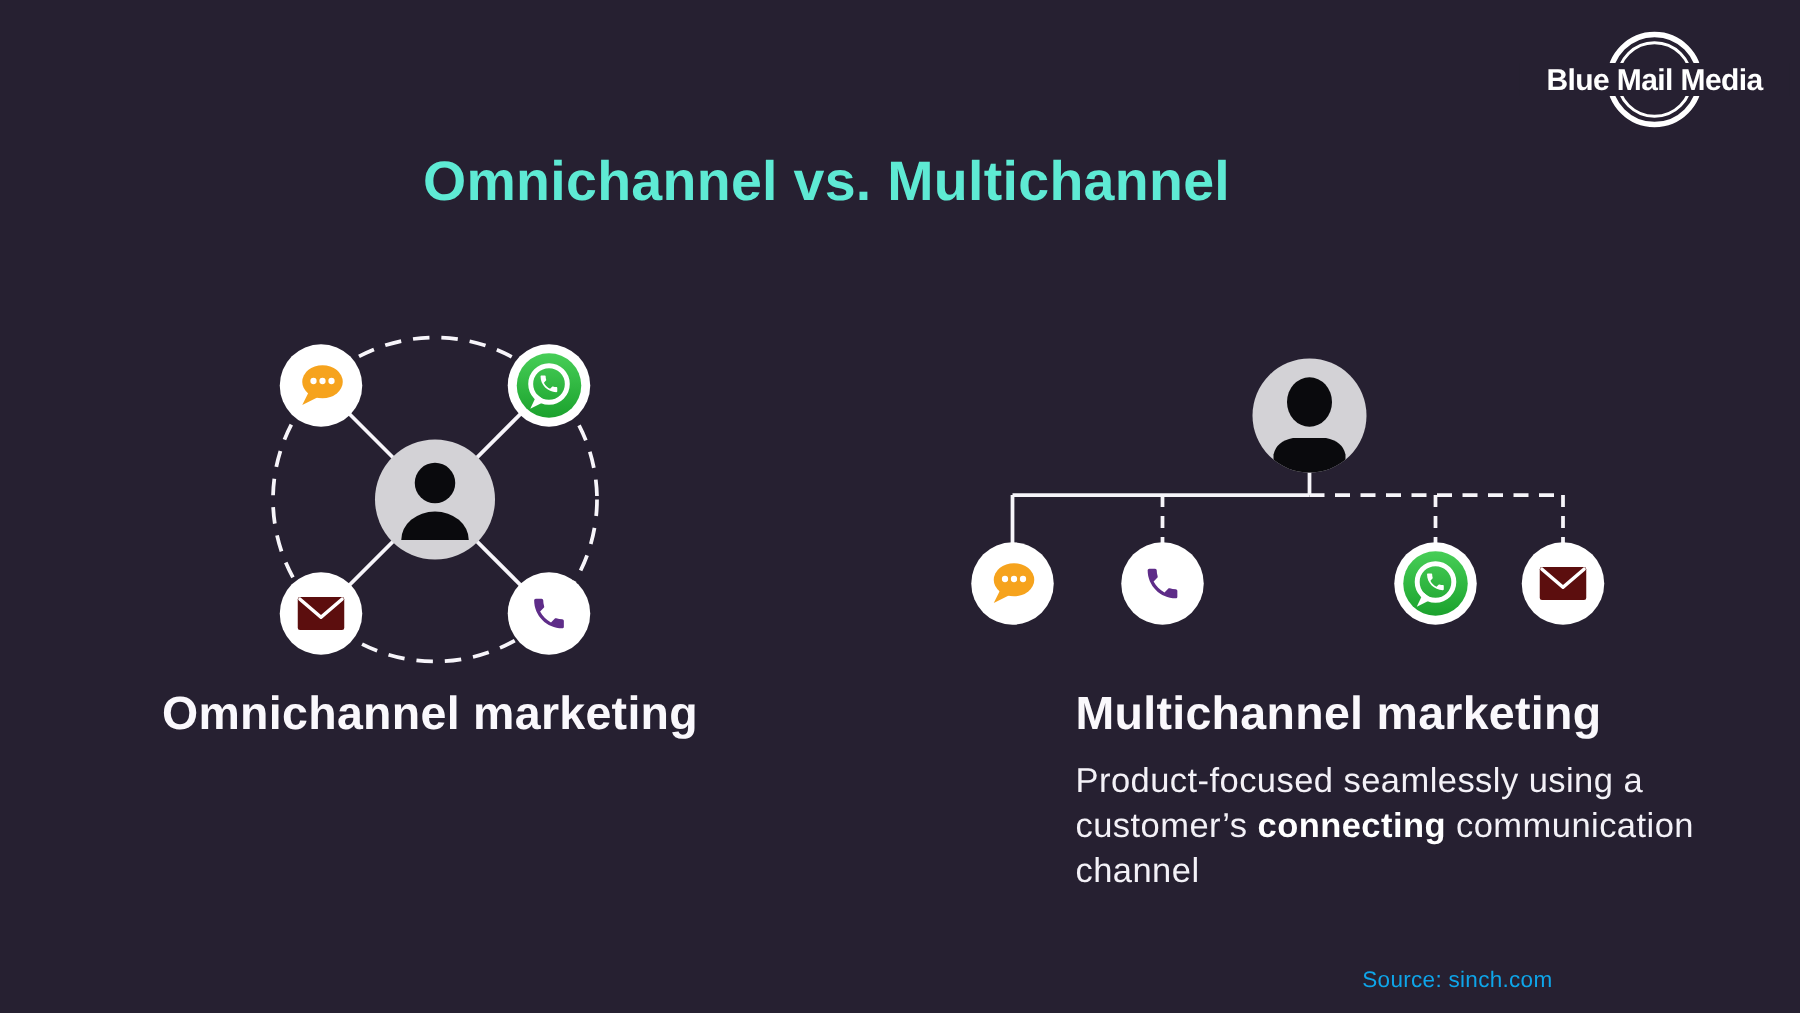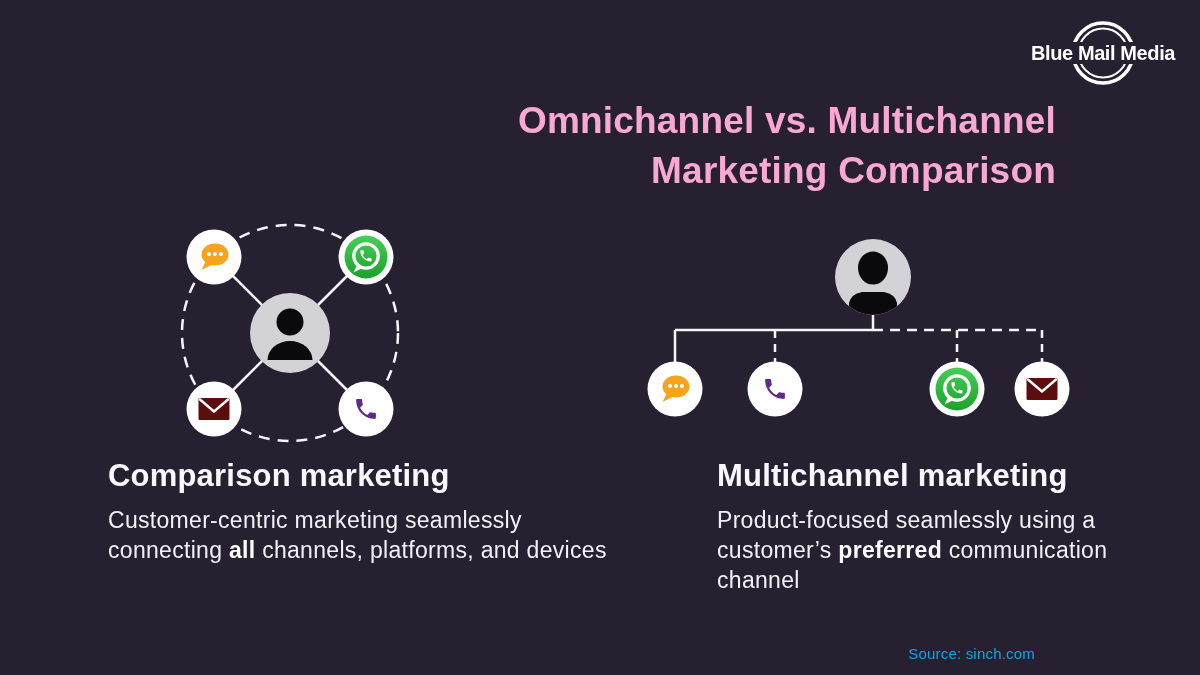"Omnichannel vs. Multichannel" .title { color: #f9a8d4 -> #5eead4; text-align: right -> center }
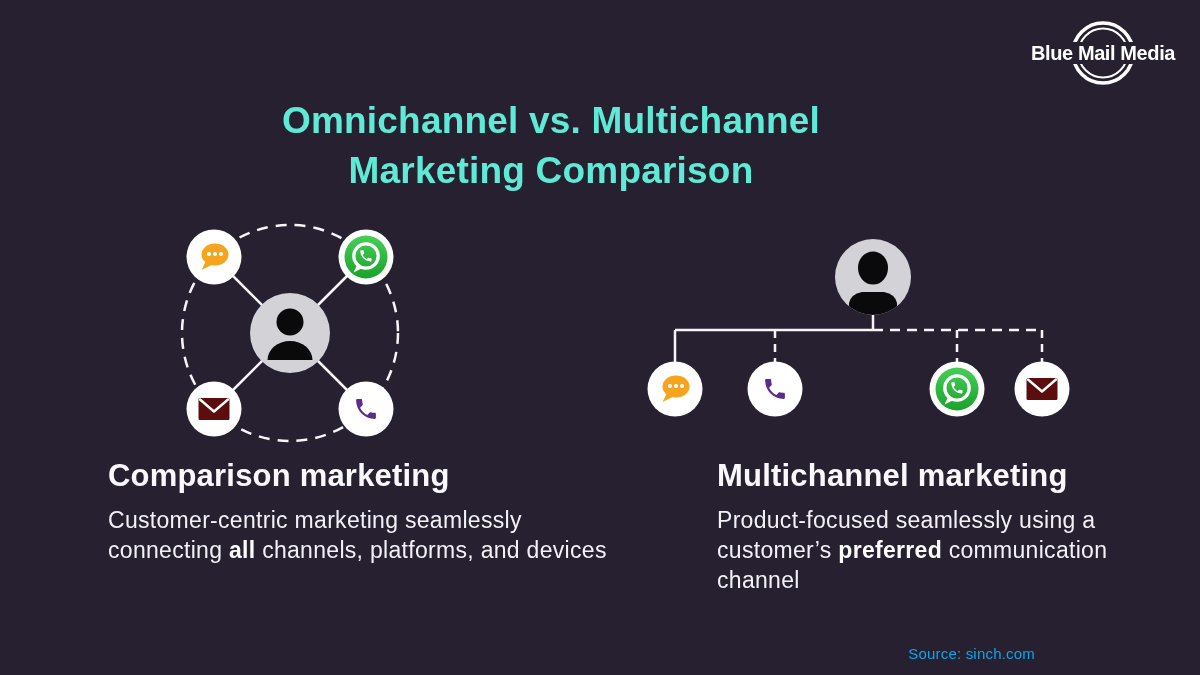"Marketing Comparison" div { html: <div>Marketing Comparison</div> -> none }
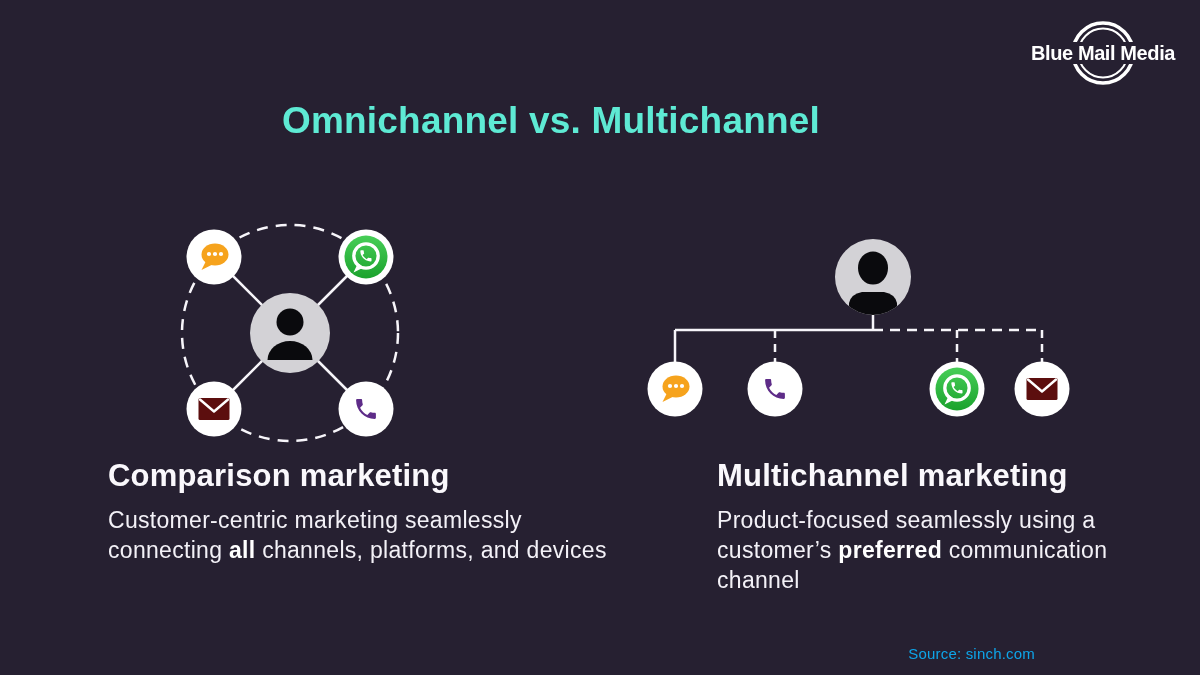"Comparison marketing" h2 { text: Comparison -> Omnichannel }
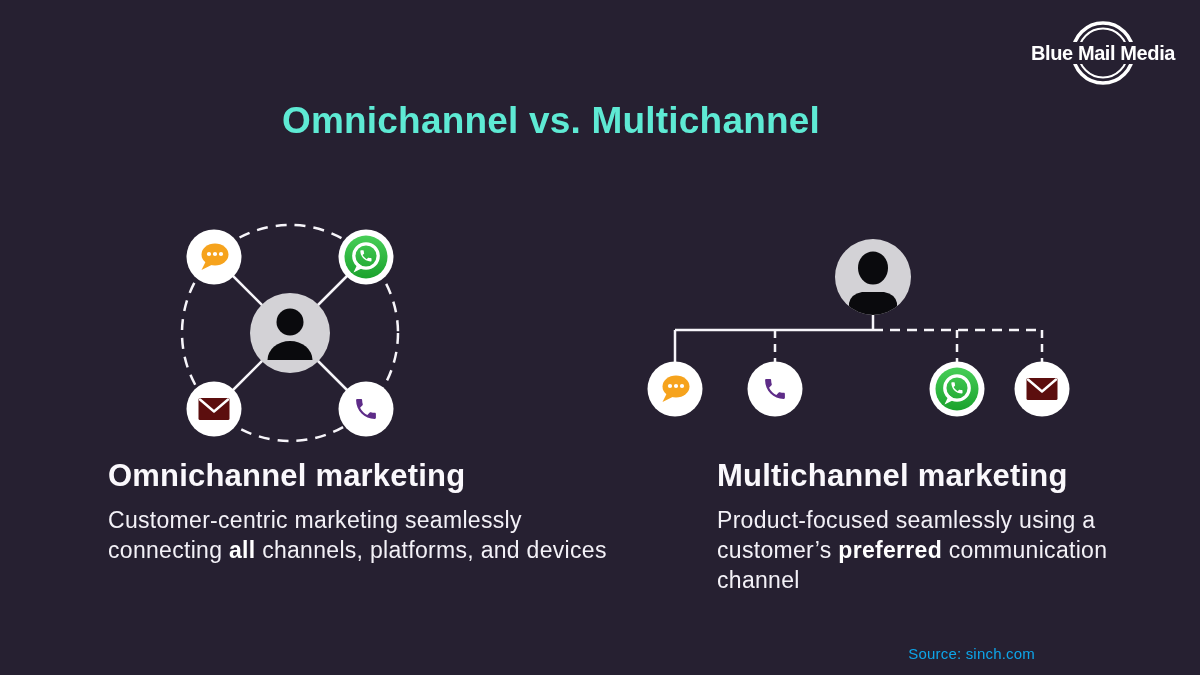"Customer-centric marketing seamlessly" p { html: <p><span>Customer-centric marketing seamlessly connecting </span><b>all</b><span> channels, platforms, and devices</span></p> -> none }
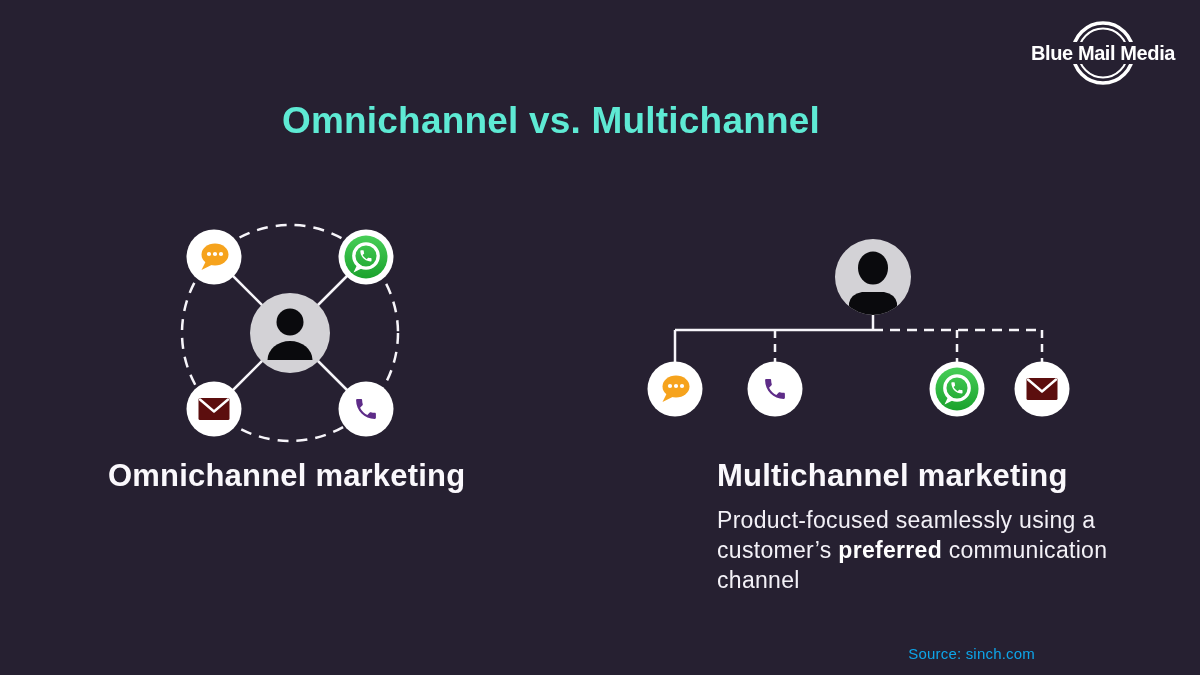"preferred" b { text: preferred -> connecting }
